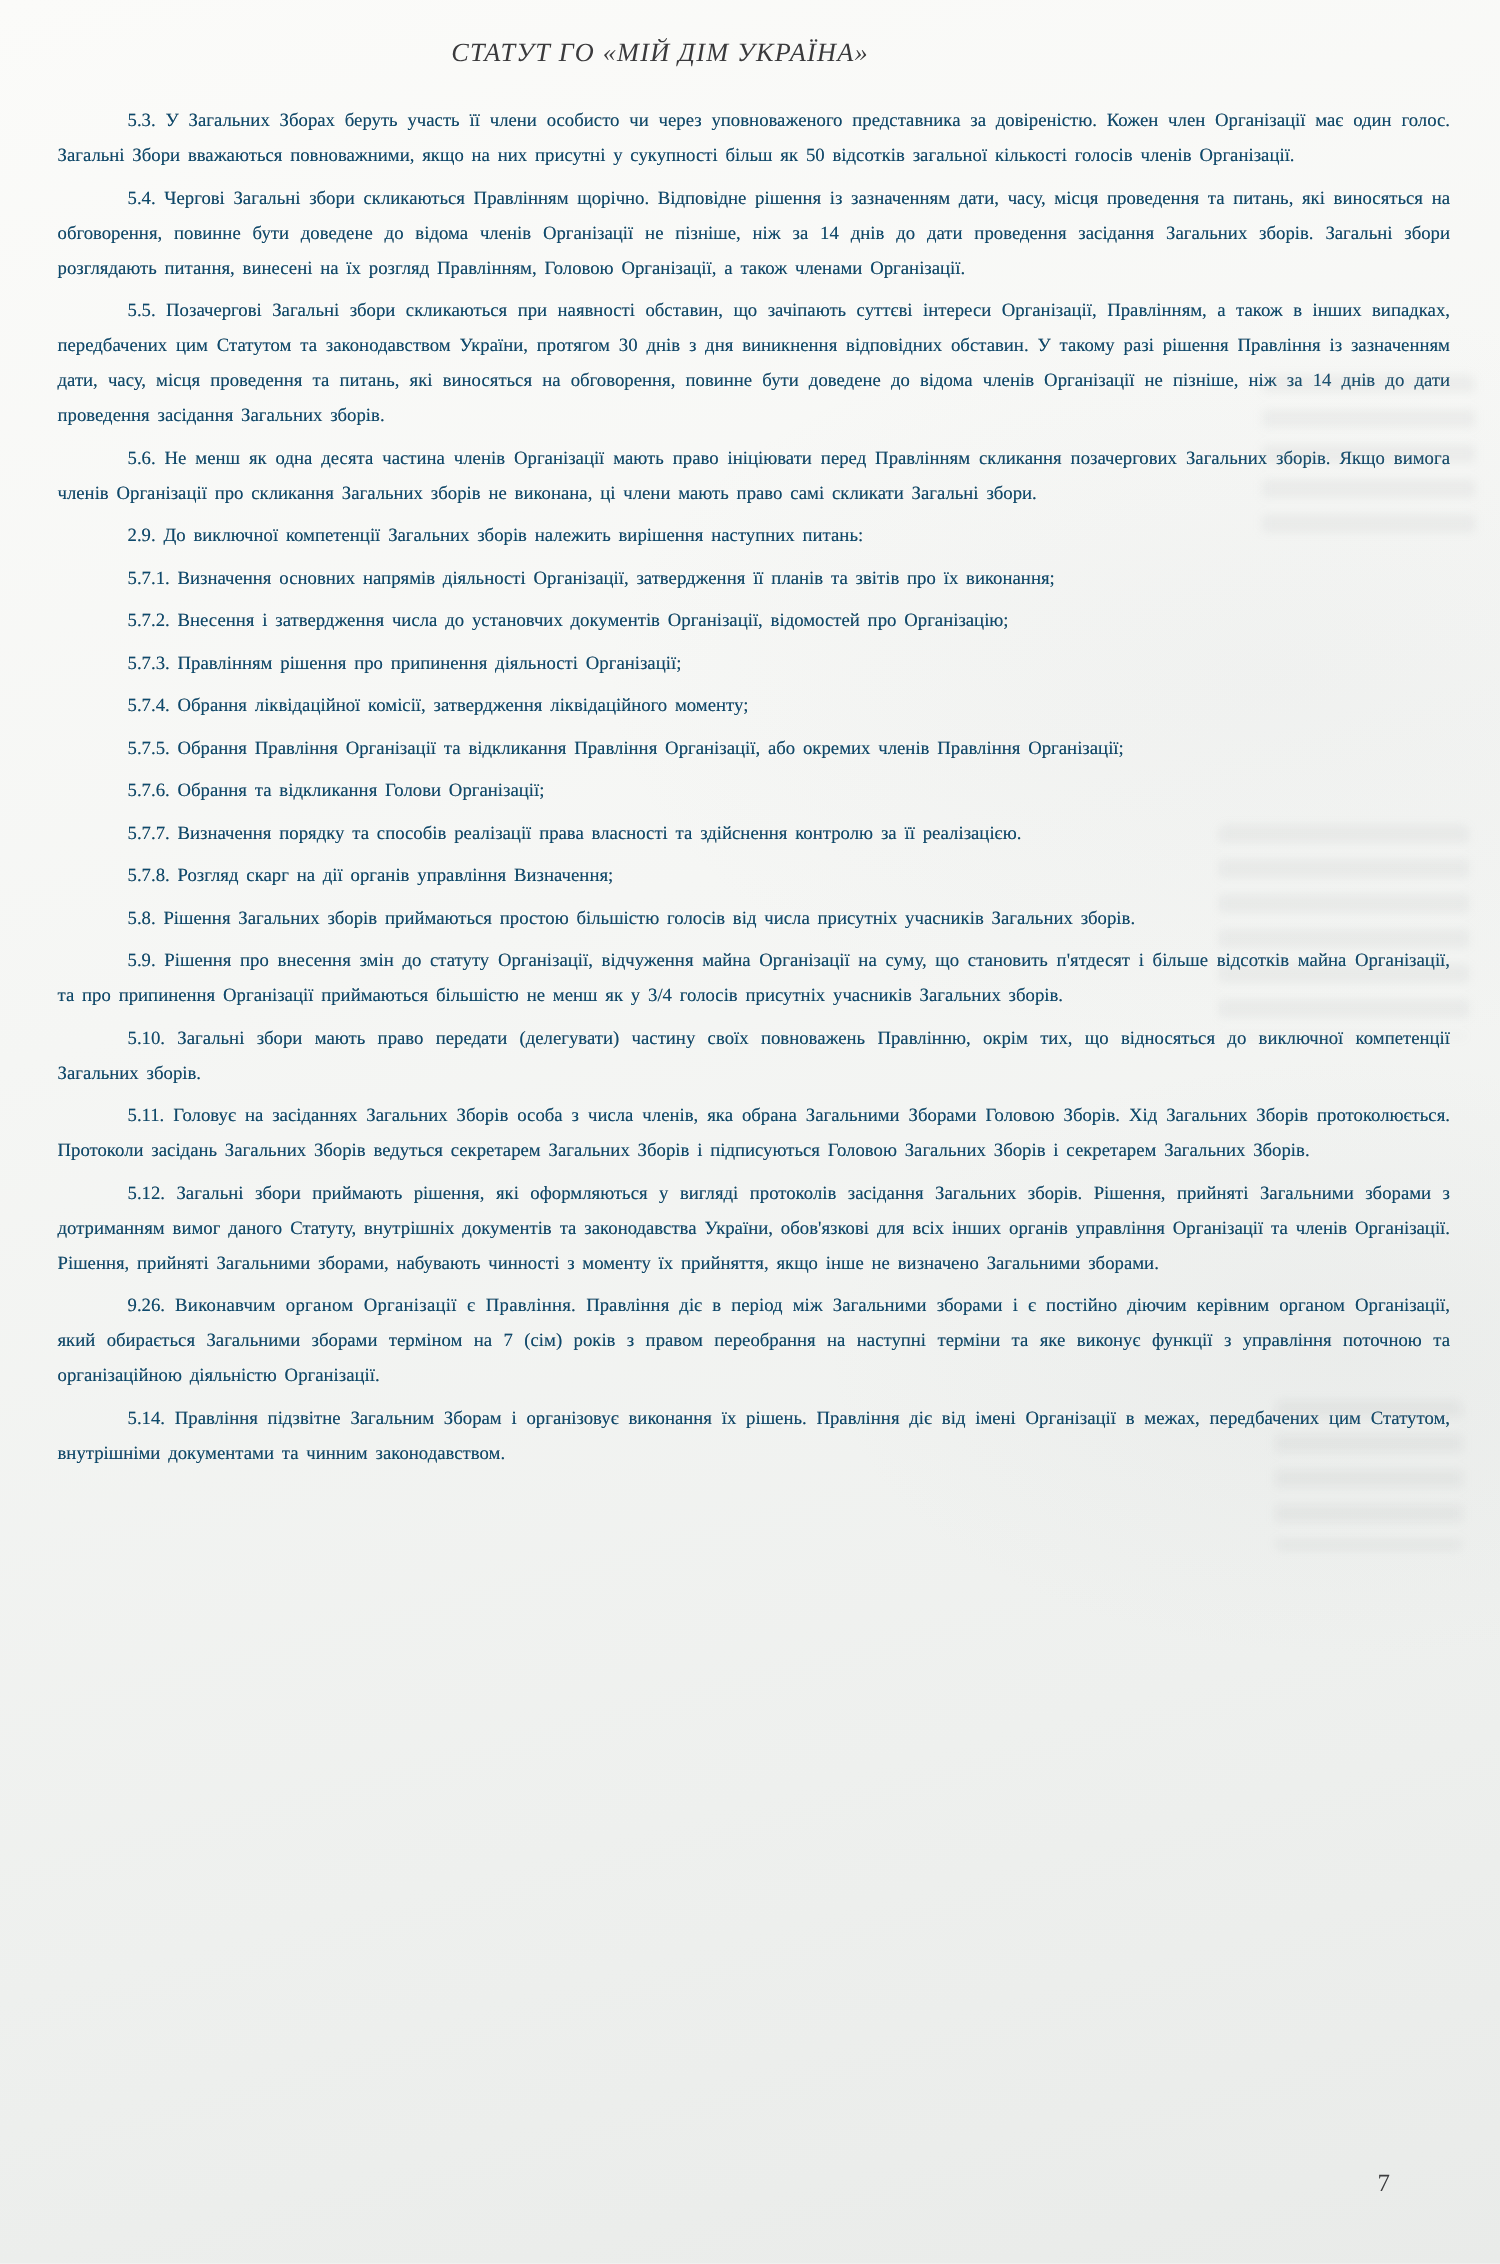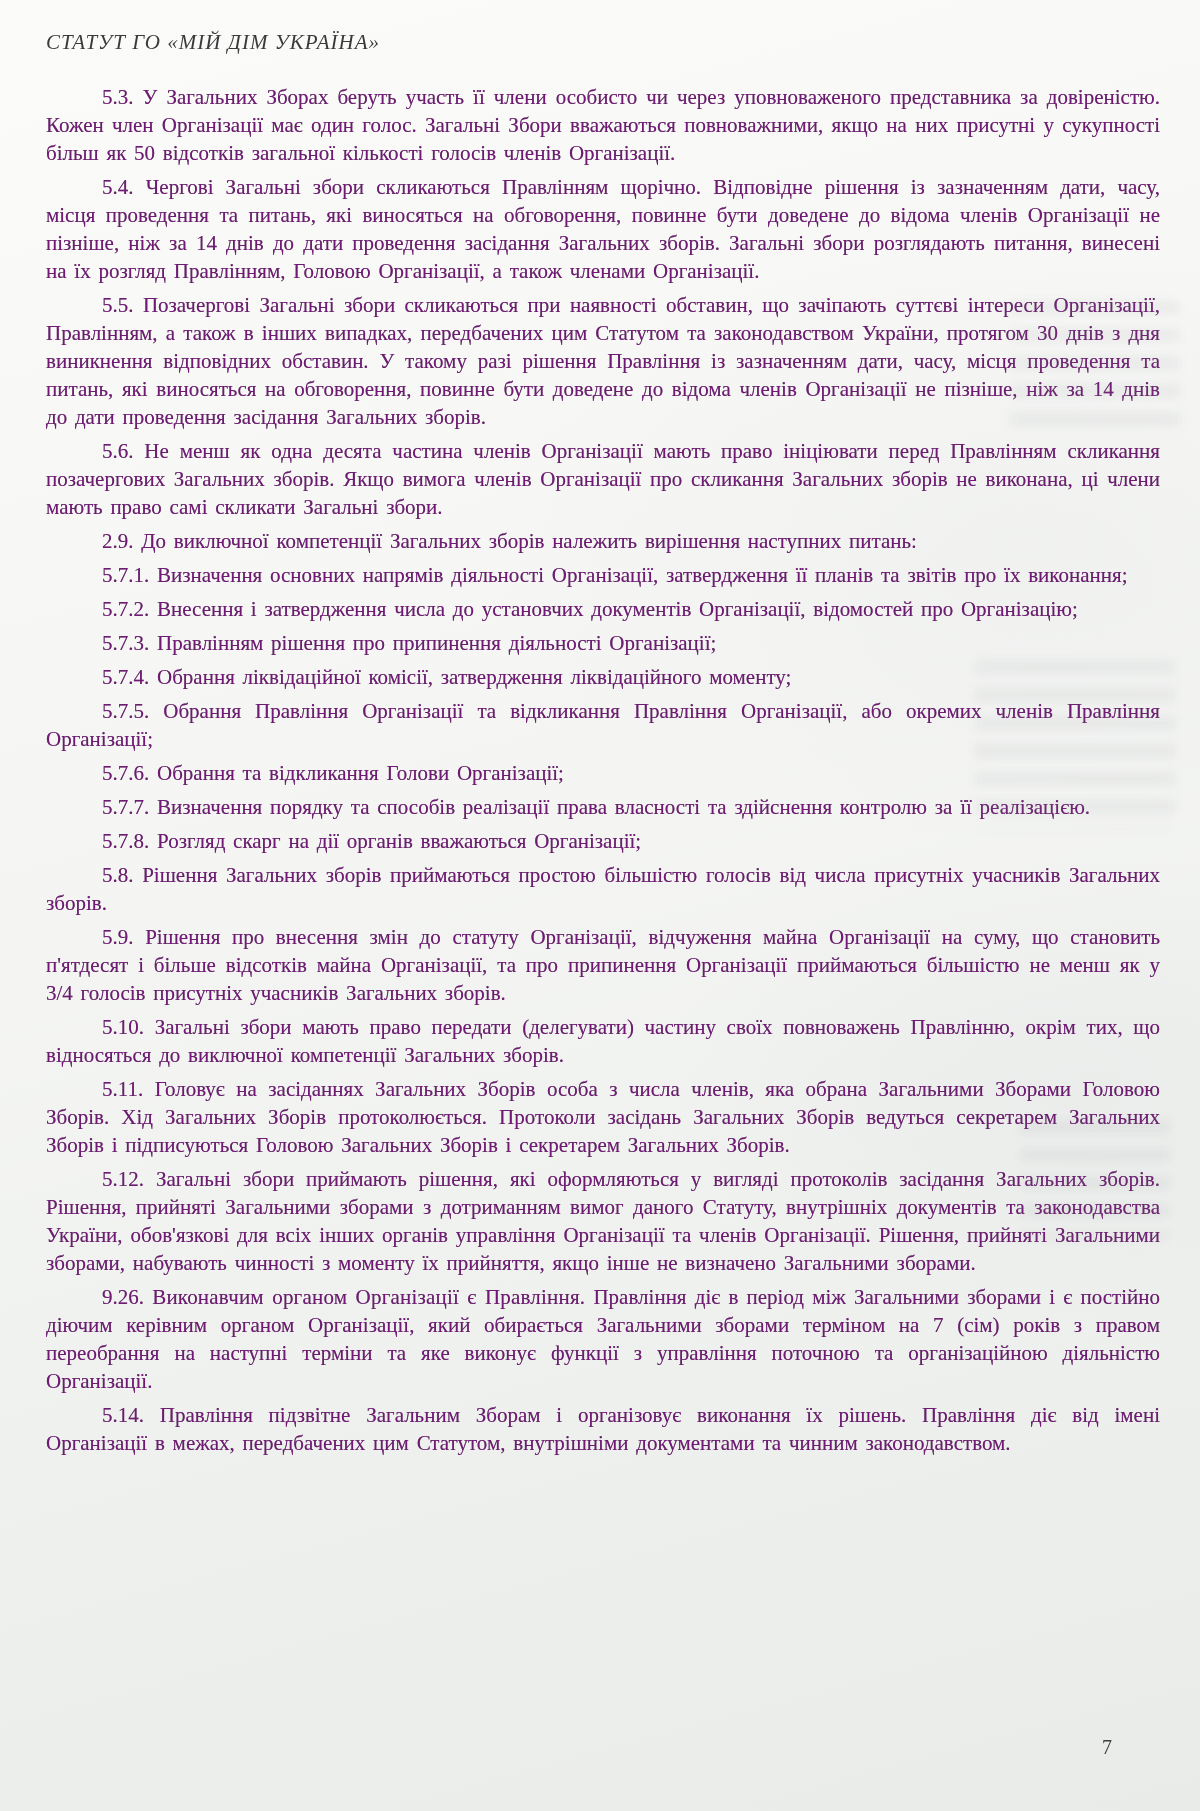"СТАТУТ ГО «МІЙ ДІМ УКРАЇНА»" .doc-header { text-align: left -> center }
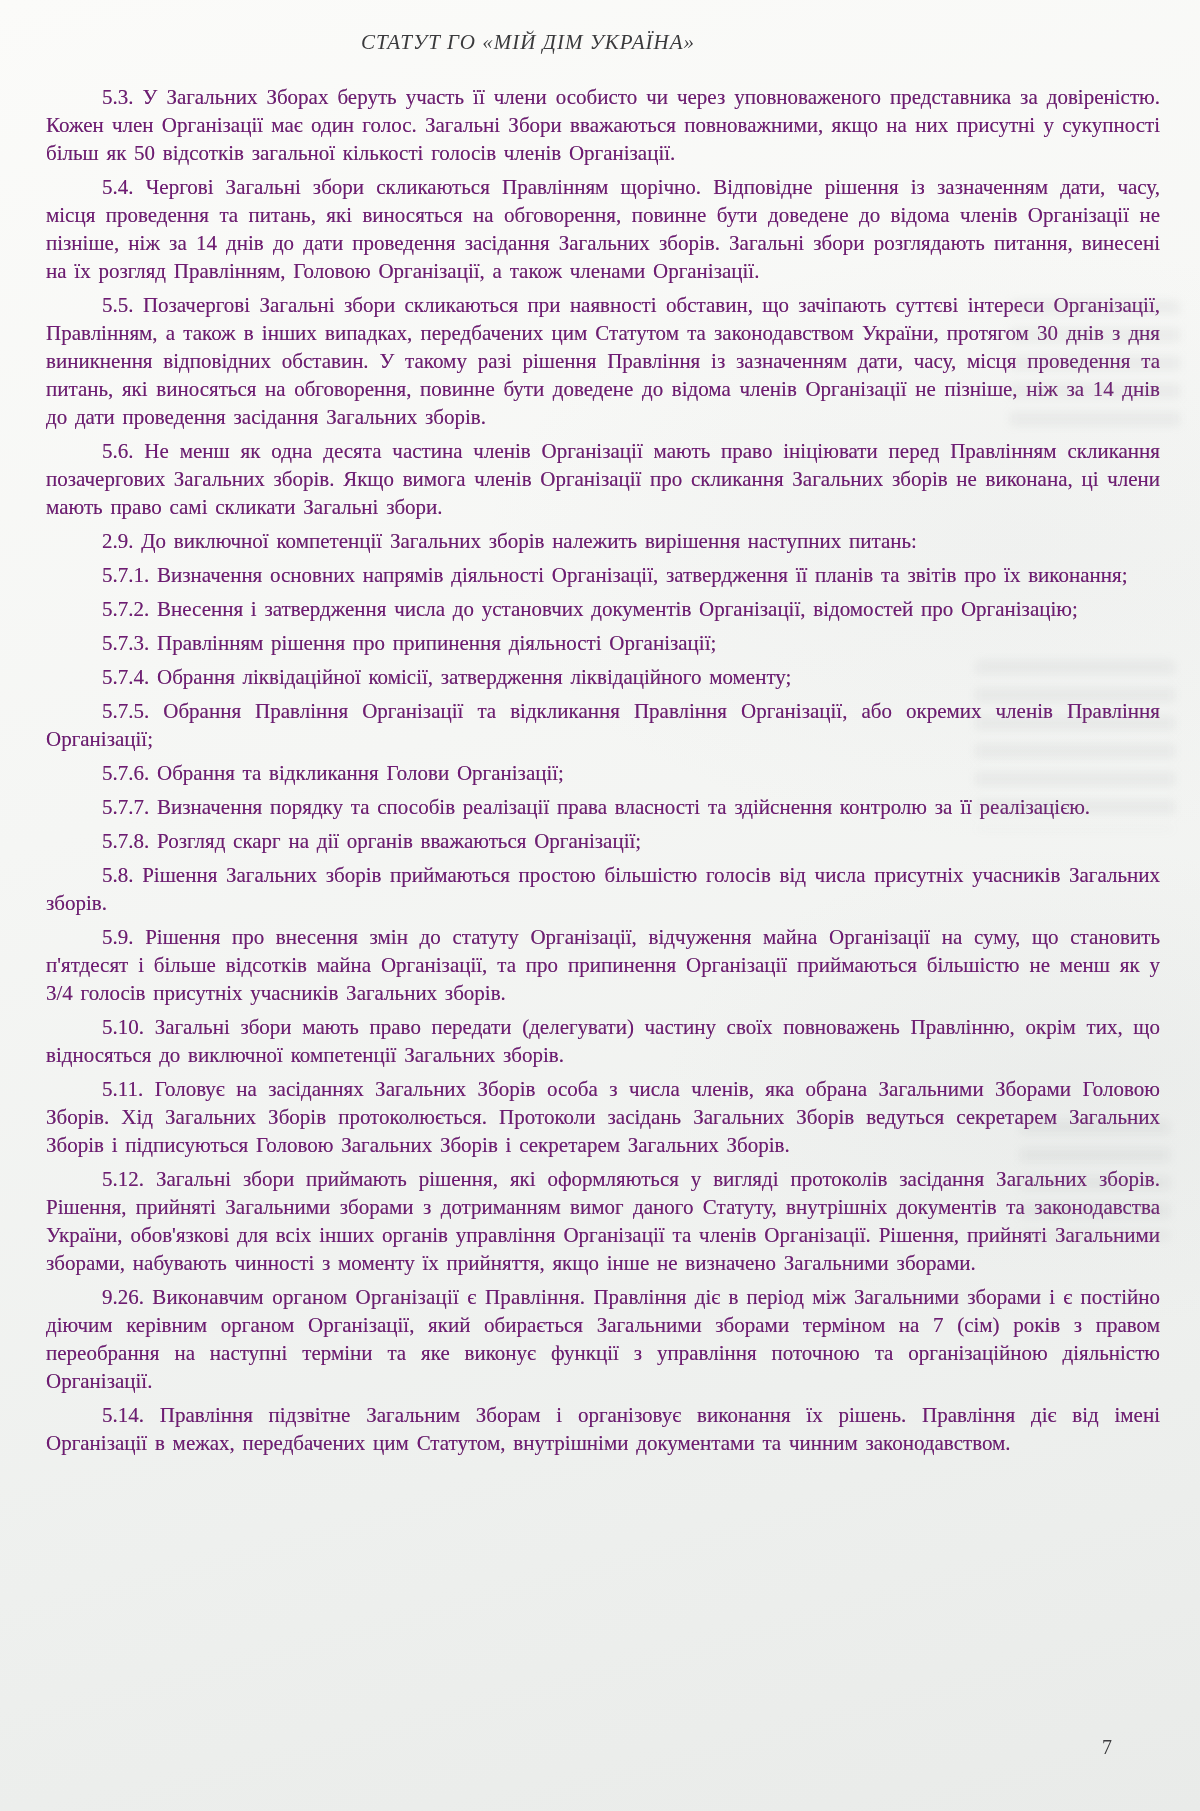"5.3. У Загальних Зборах беруть" .doc-body { color: #701a75 -> #0c4a6e; font-size: 21px -> 15px }
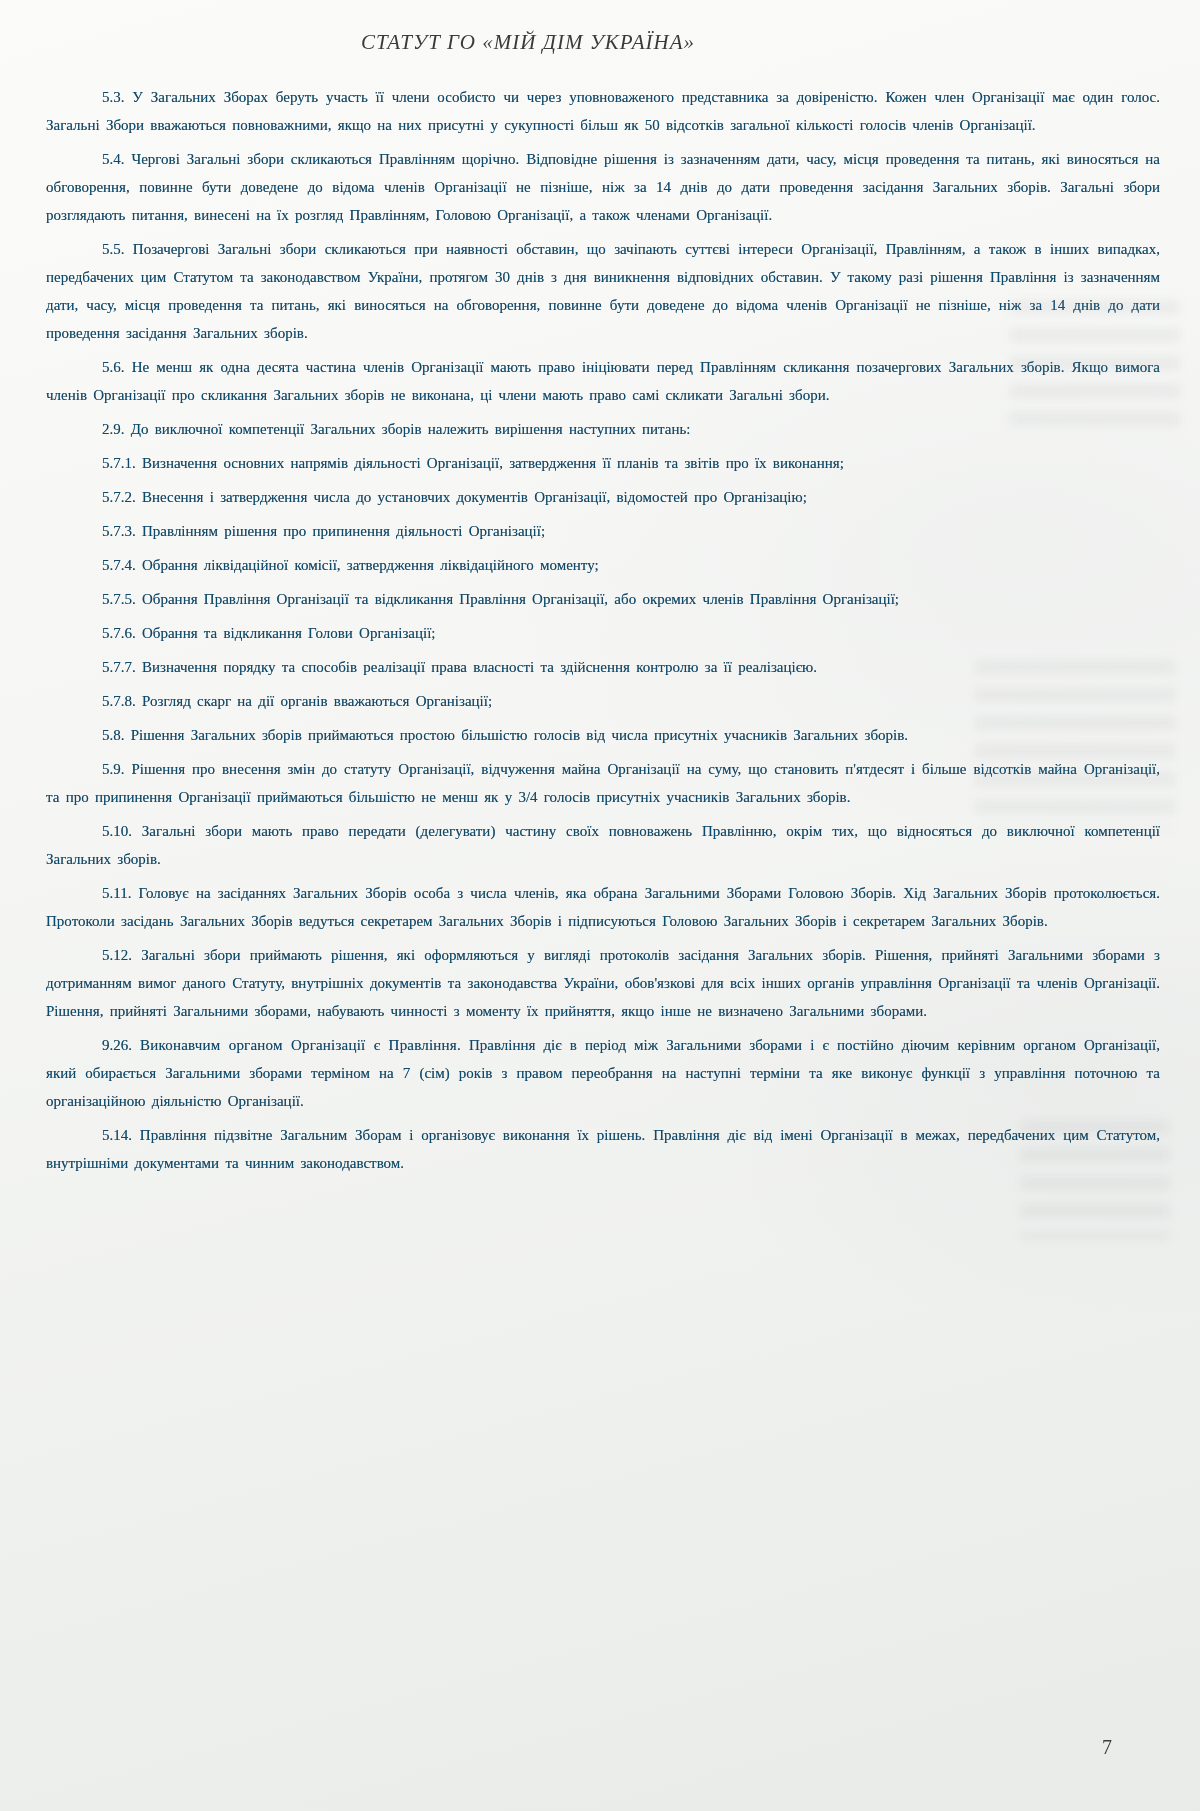"5.7.8. Розгляд скарг на дії" span { text: вважаються Організації -> управління Визначення }
